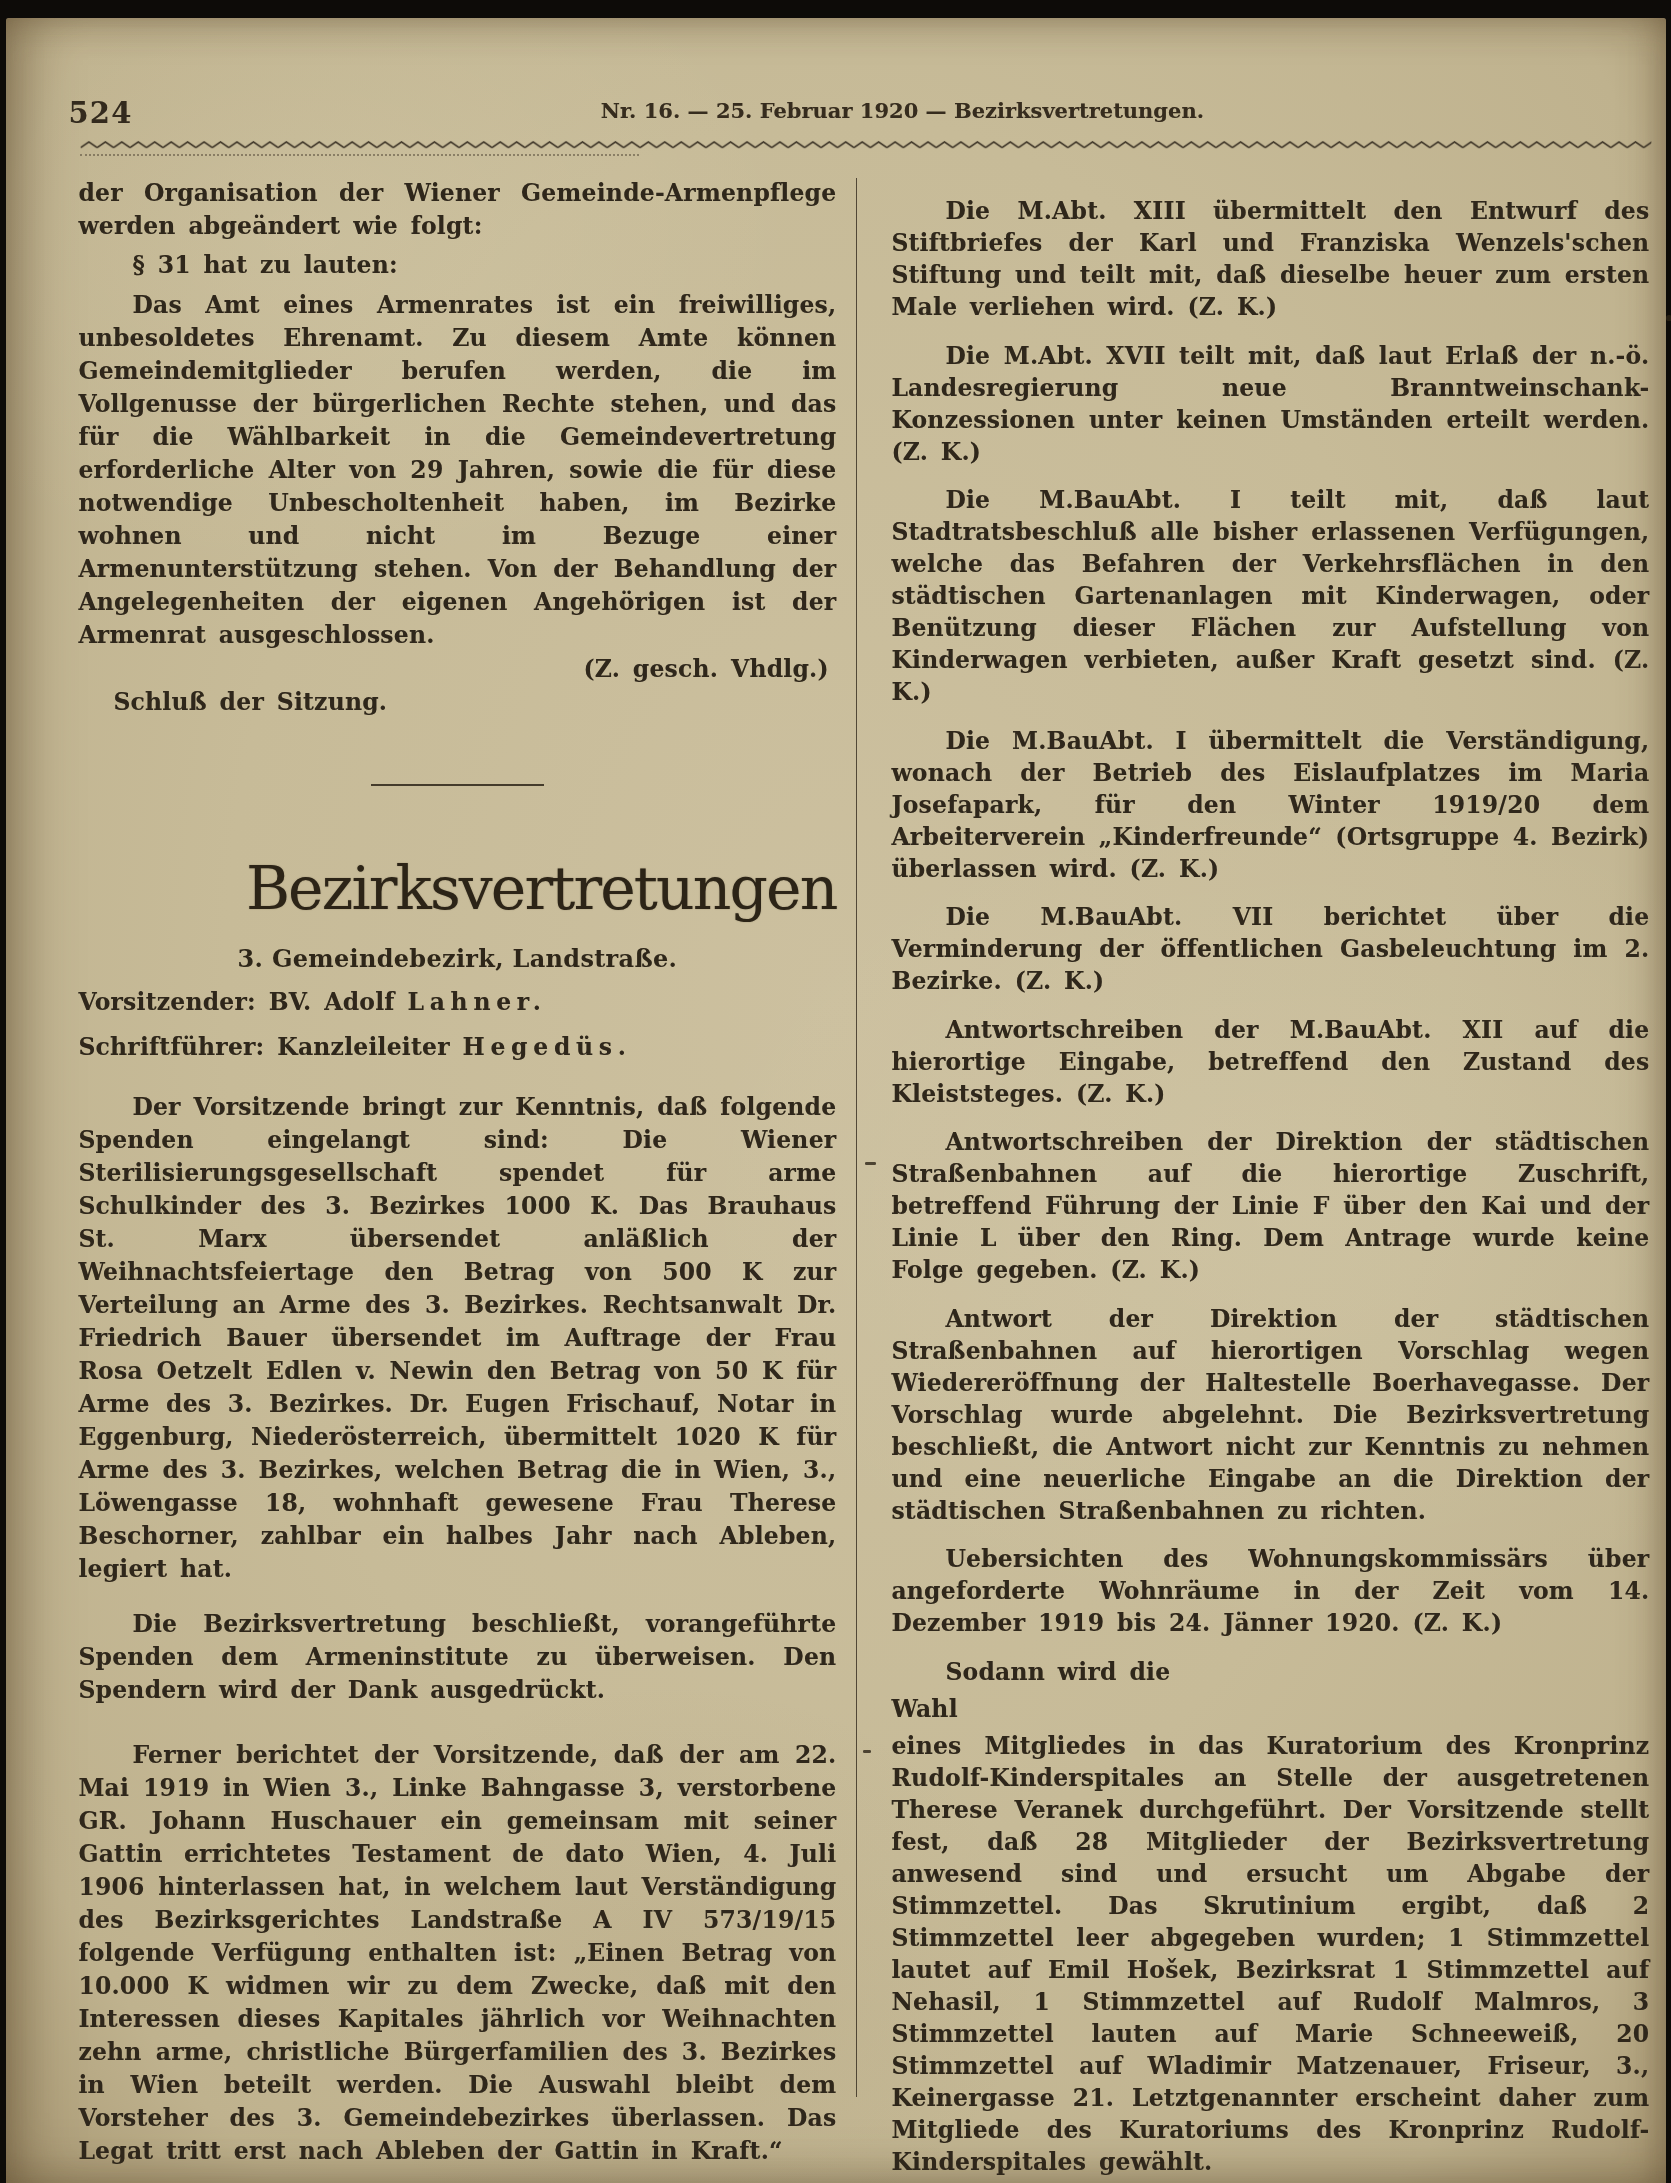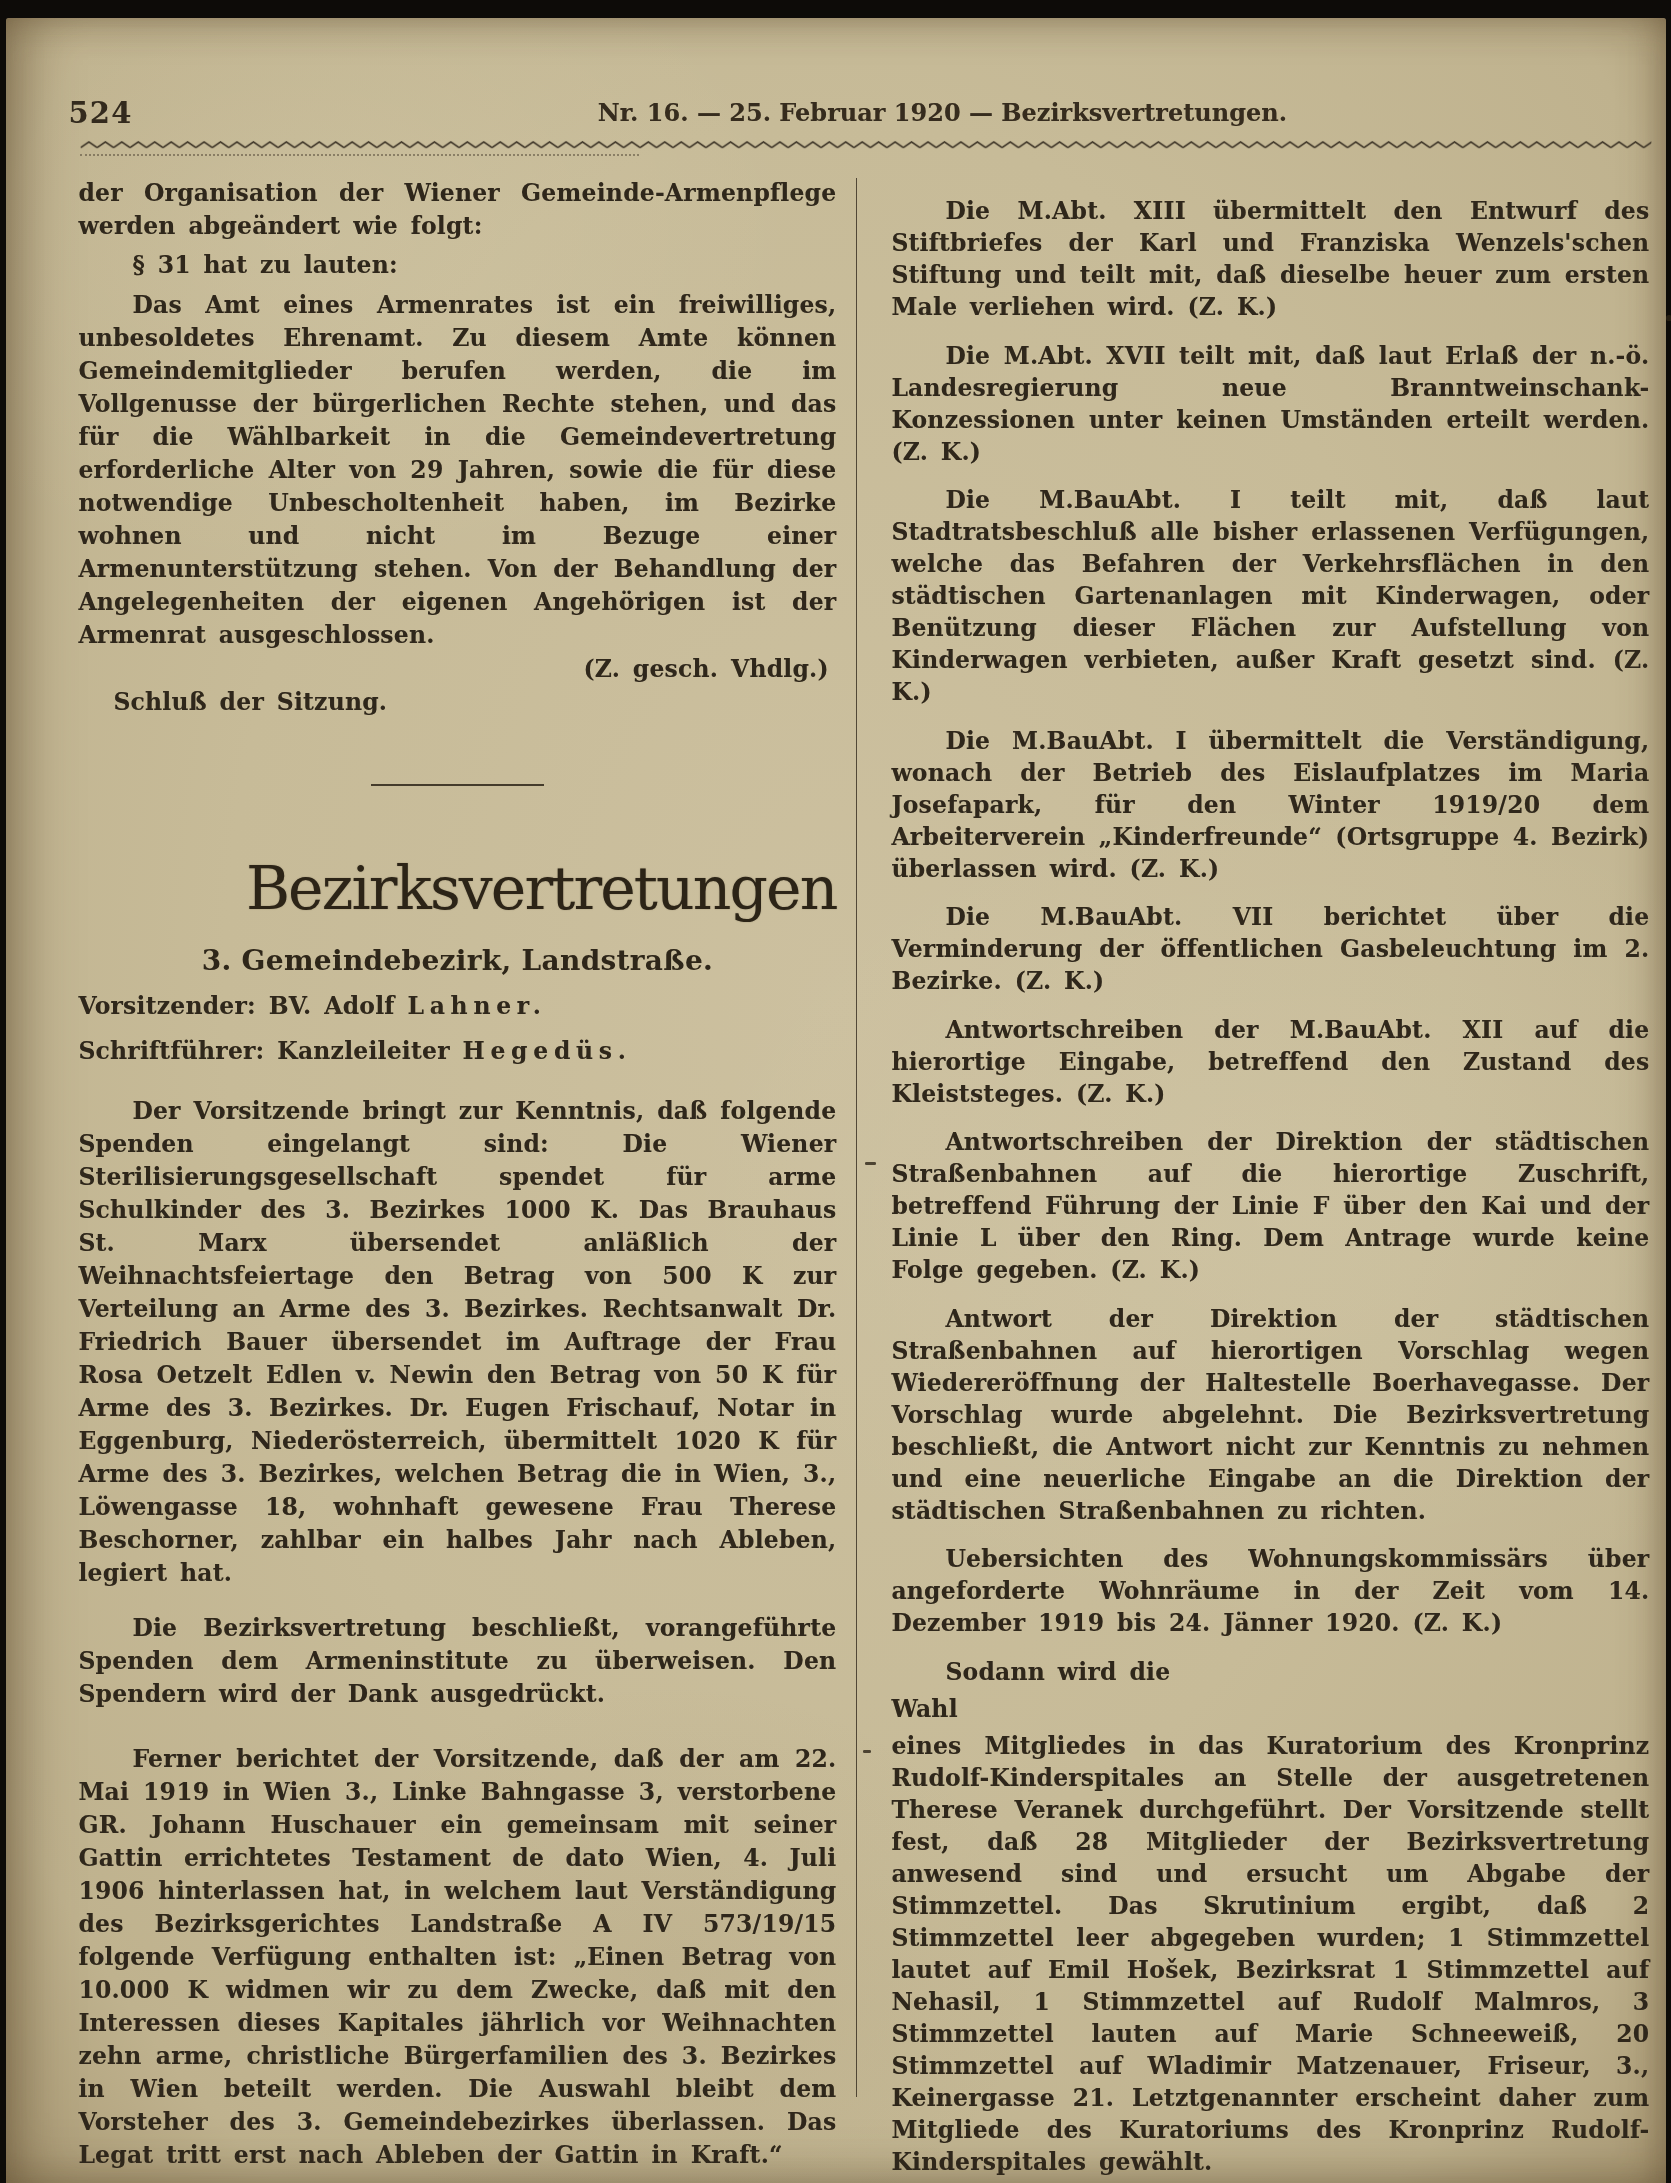"Nr. 16. — 25. Februar" .header-title { font-size: 24px -> 21px; left: 936px -> 896px }
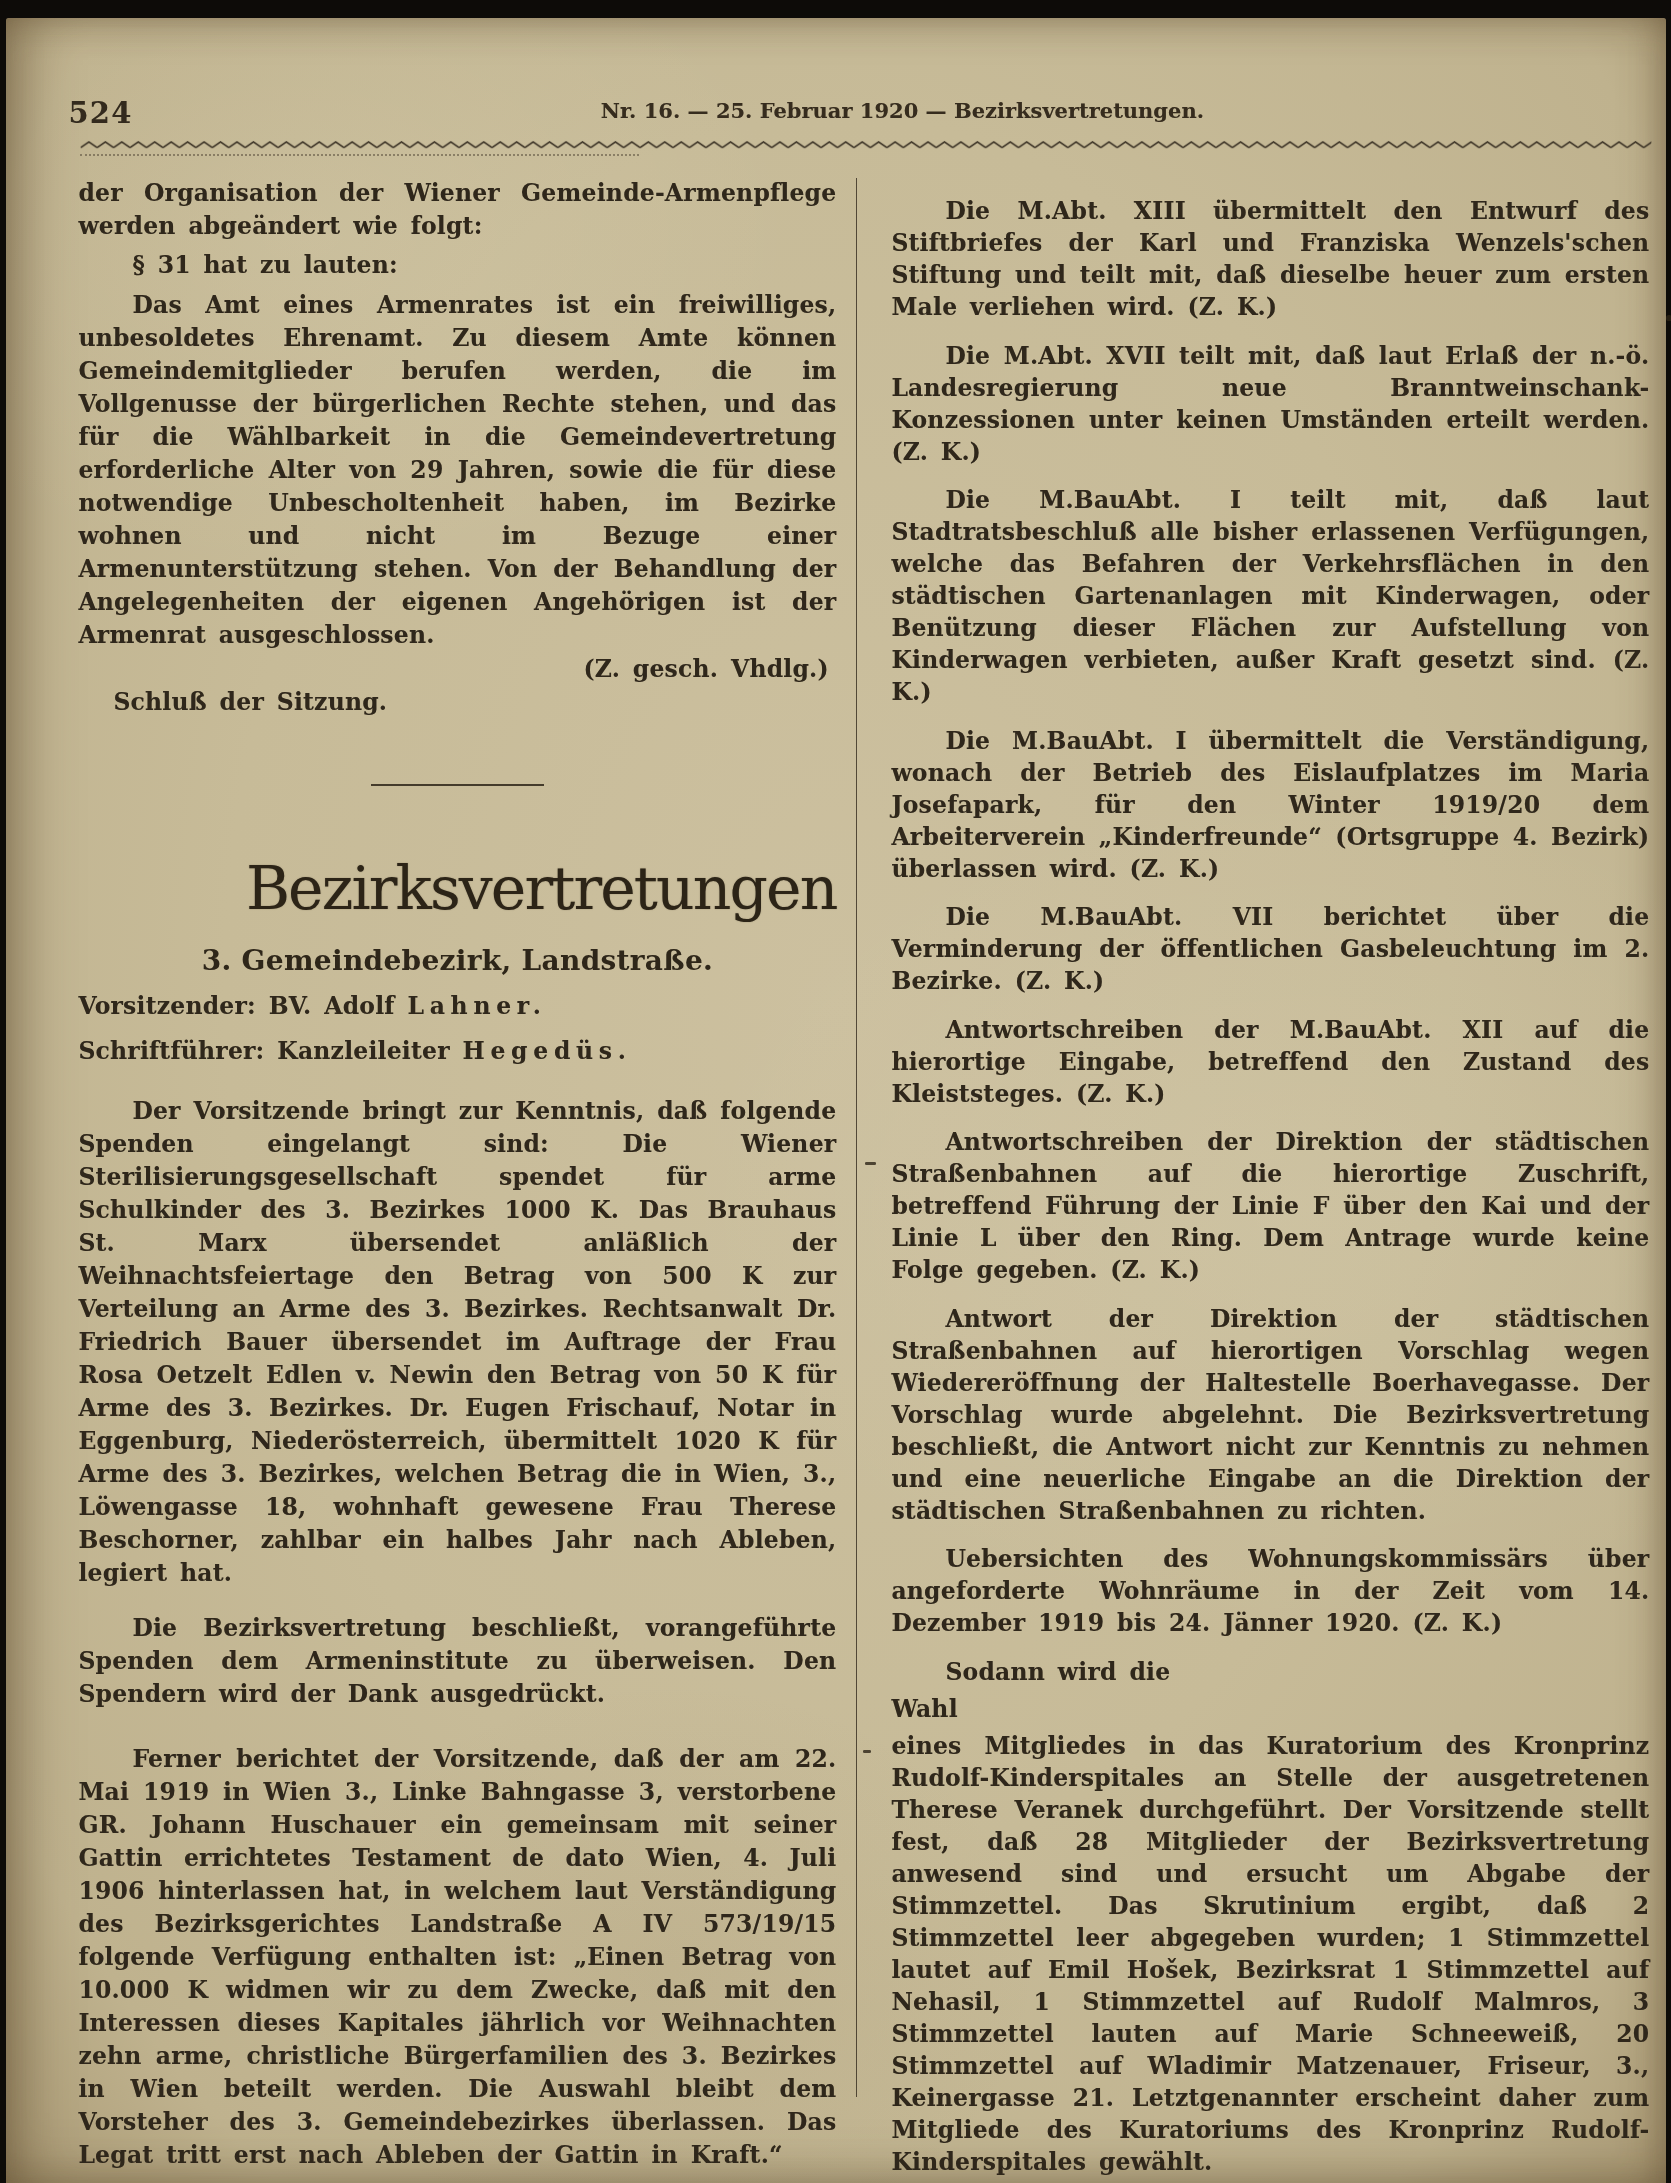"3. Gemeindebezirk, Landstraße." .district-heading { font-size: 28px -> 24px }
